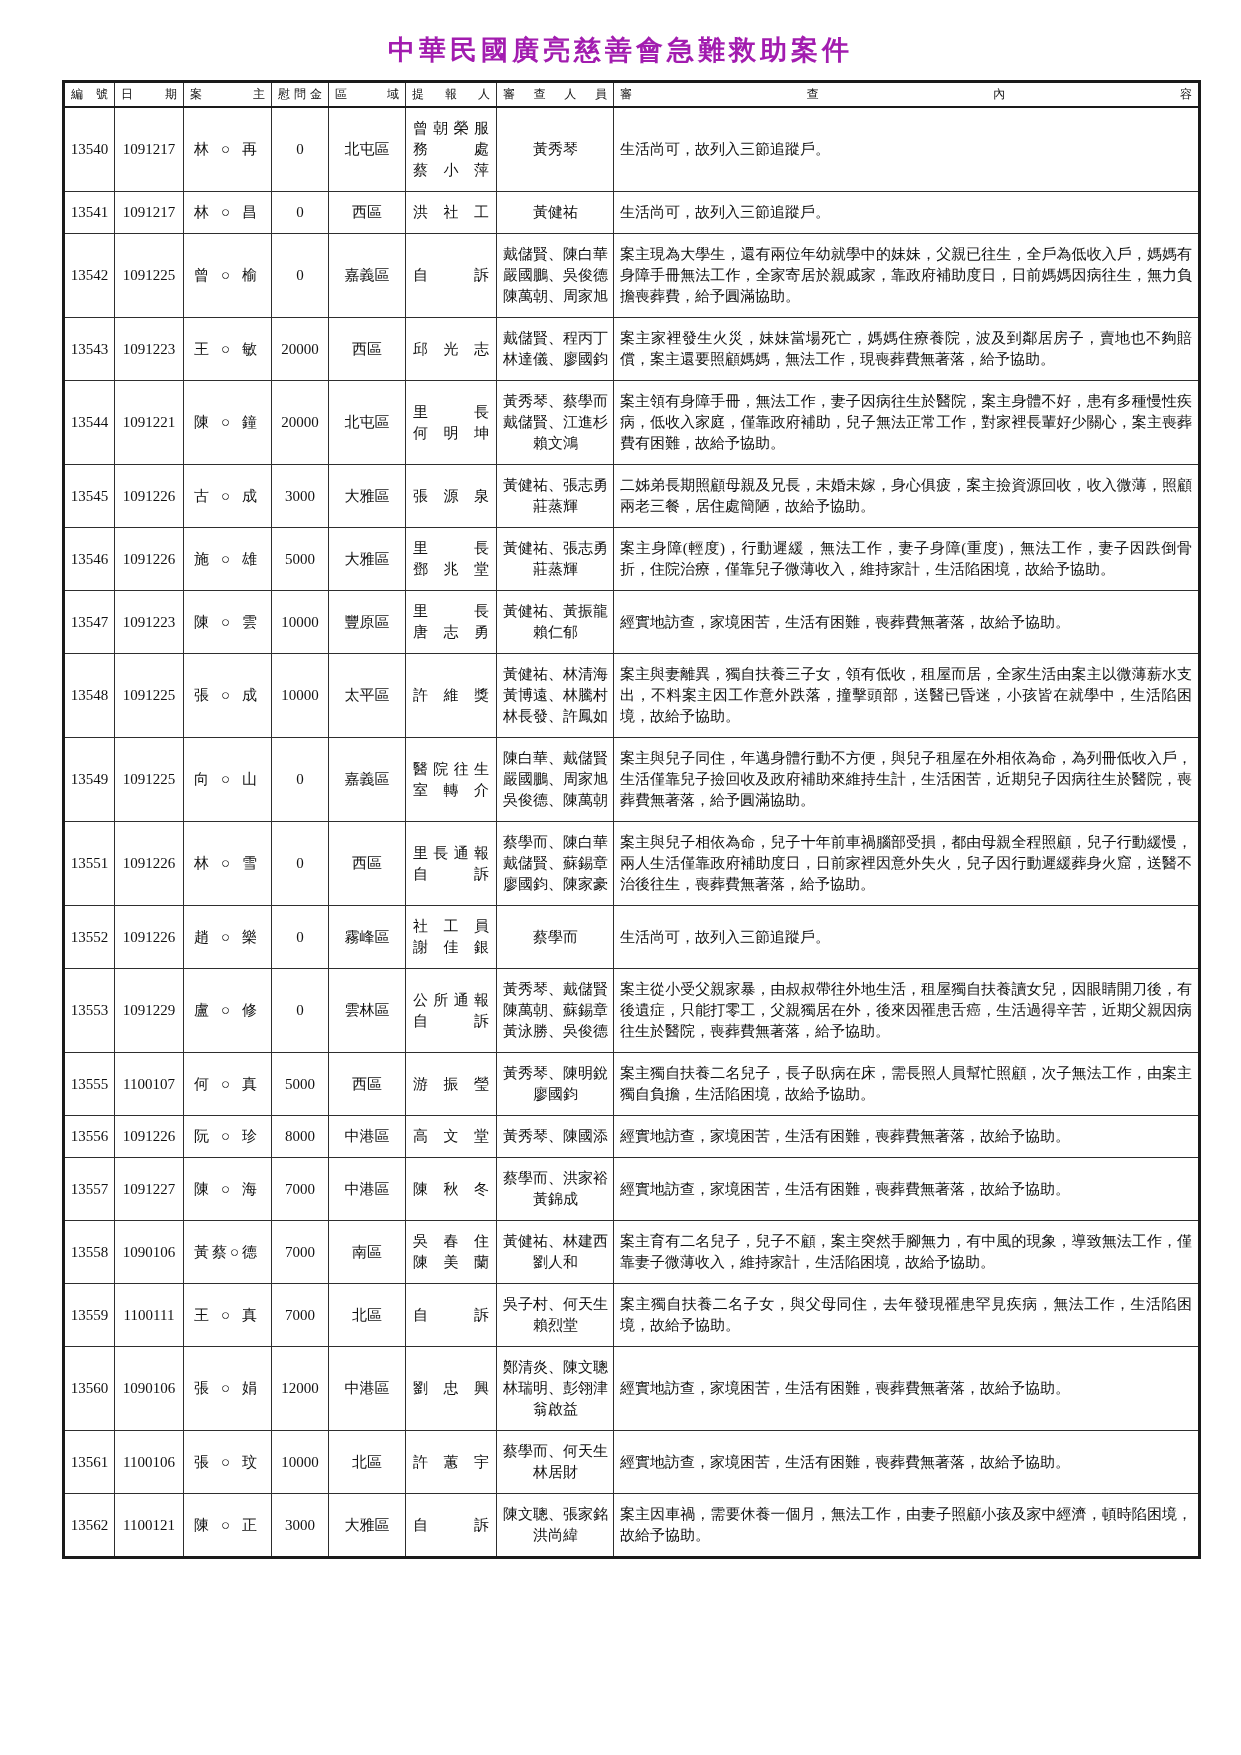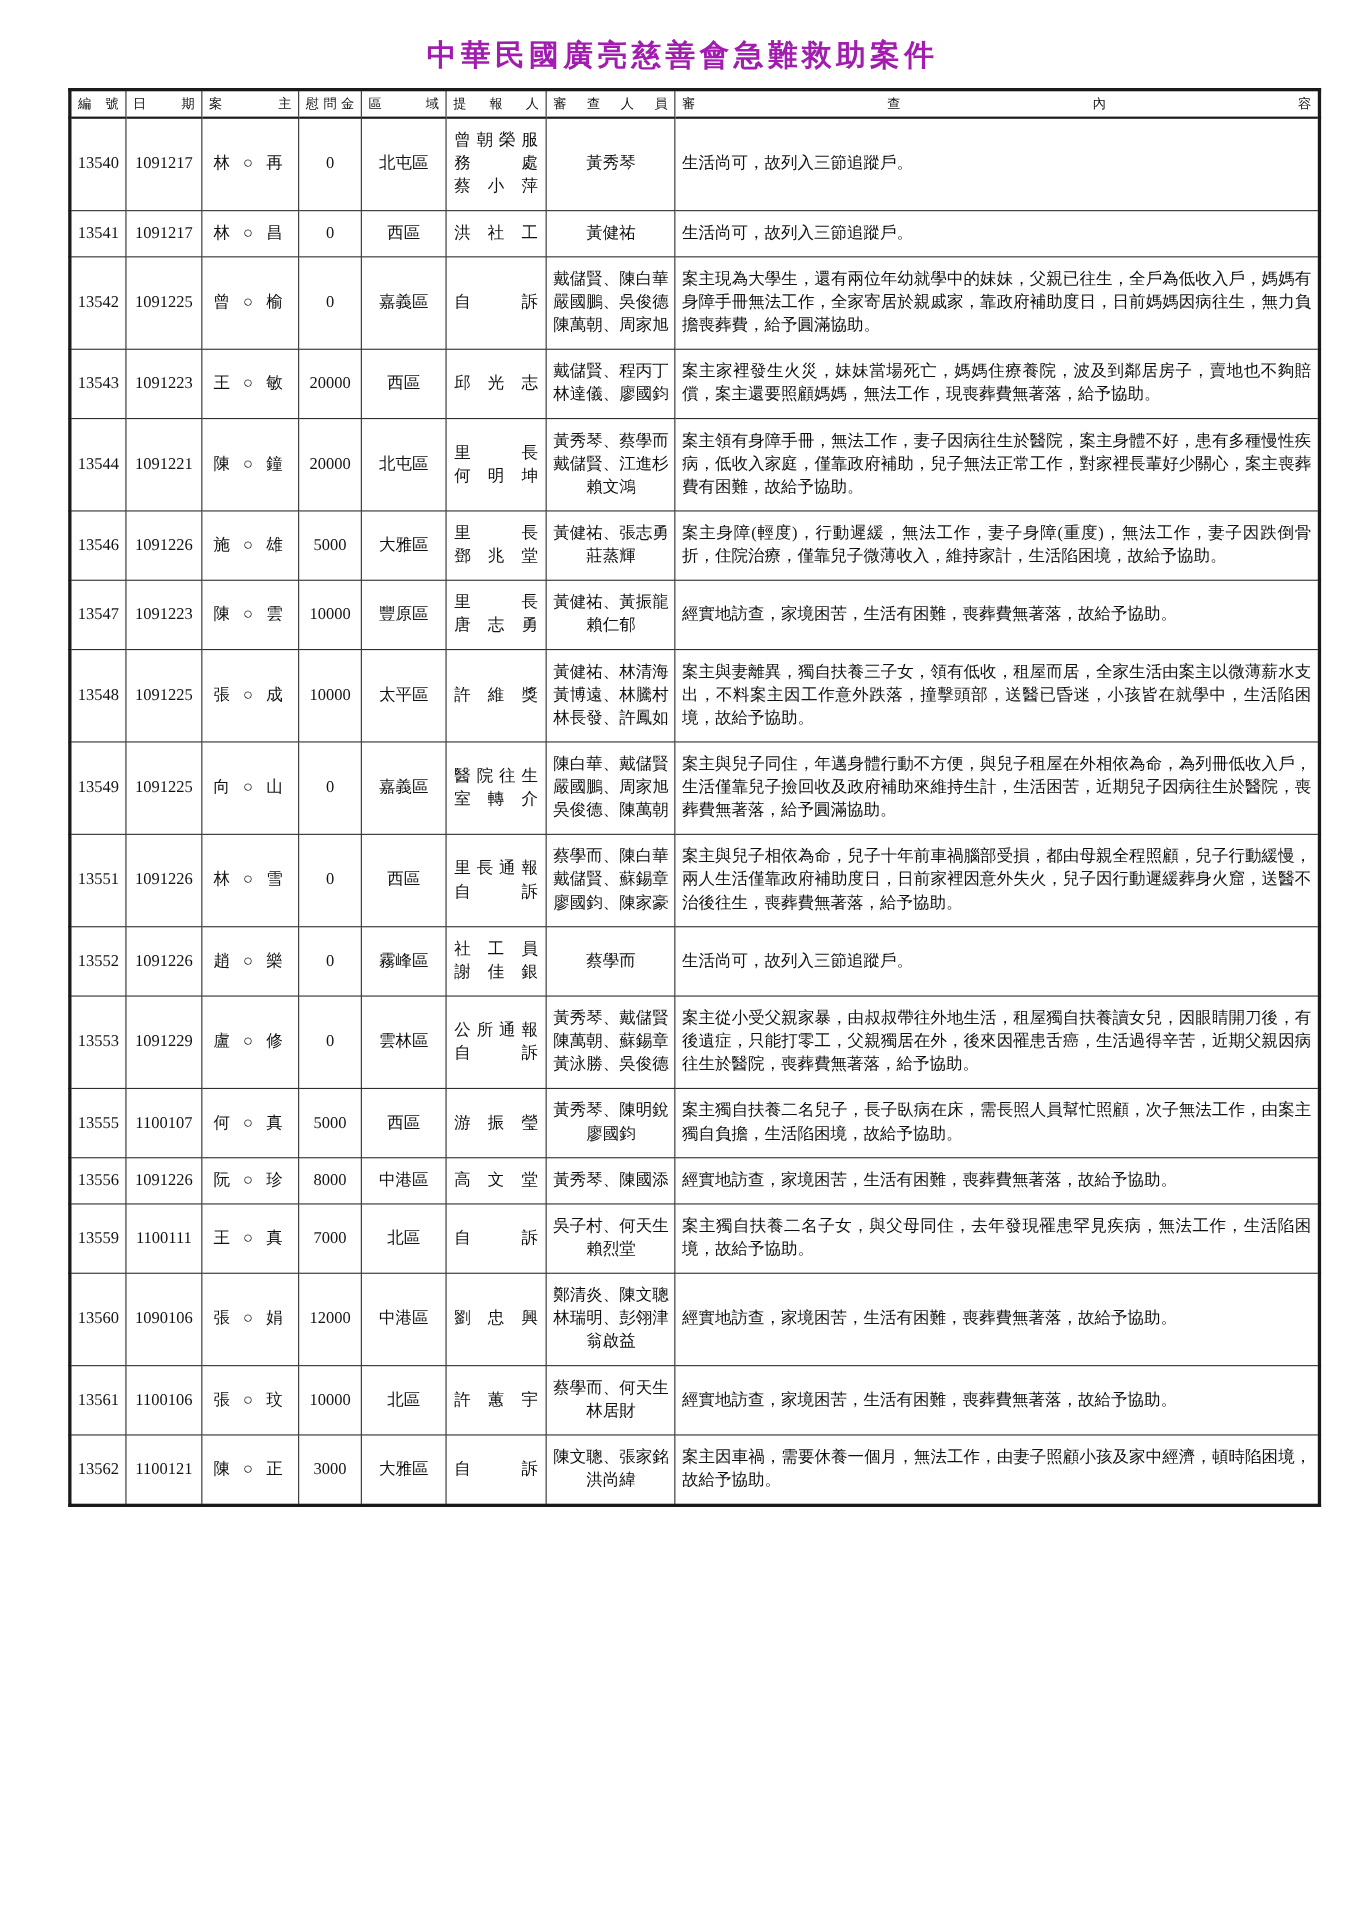"13545" tr { html: none -> <tr> <td>13545</td> <td>1091226</td> <td>古 ○ 成</td> <td>3000</td> <td>大雅區</td> <td> <div>張 源 泉</div> </td> <td> <div>黃健祐、張志勇</div> <div>莊蒸輝</div> </td> <td>二姊弟長期照顧母親及兄長，未婚未嫁，身心俱疲，案主撿資源回收，收入微薄，照顧兩老三餐，居住處簡陋，故給予協助。</td> </tr> }
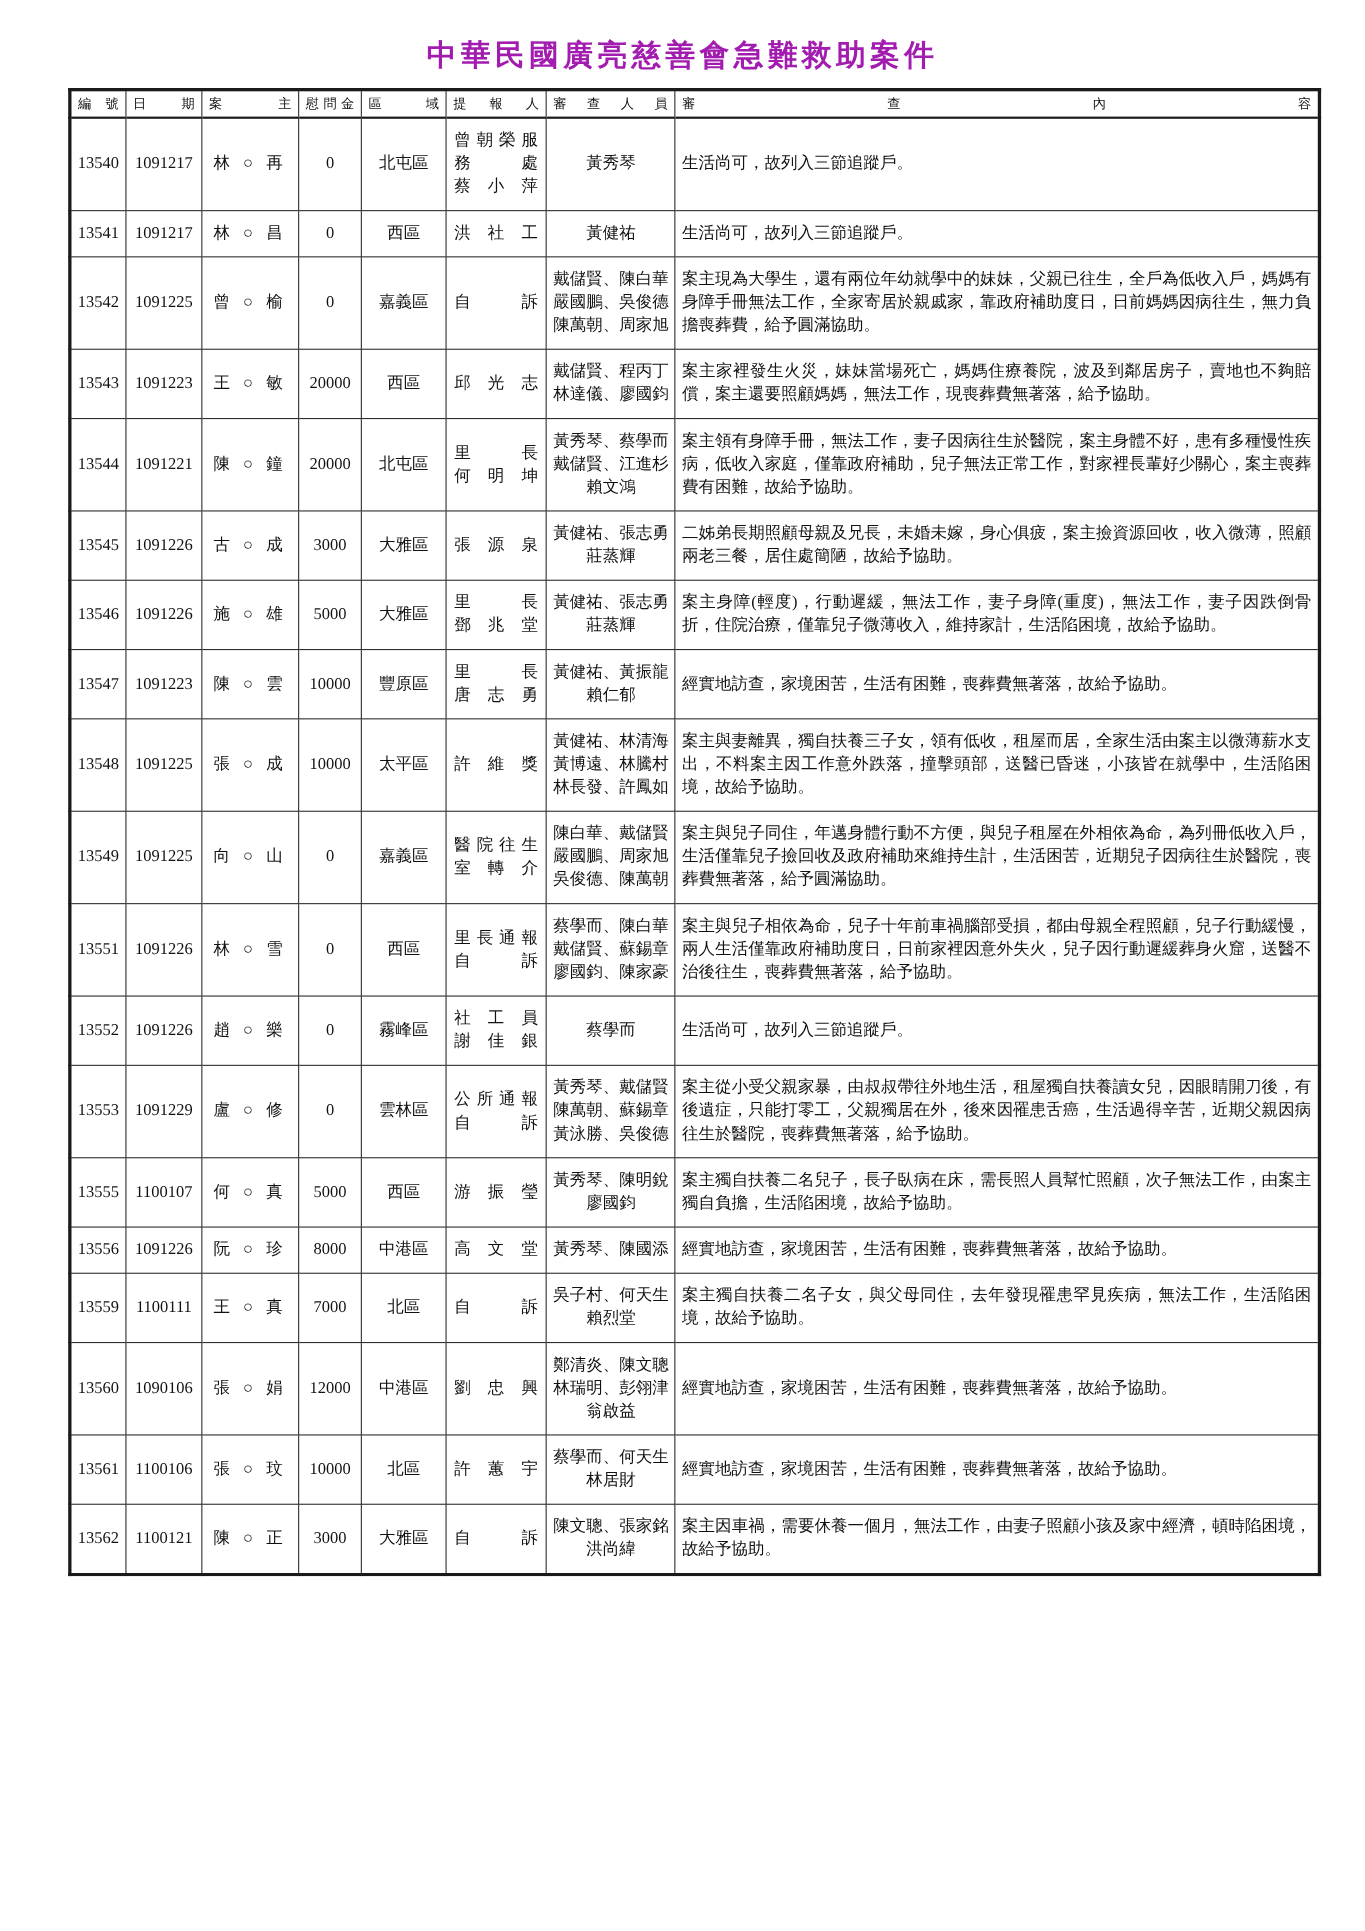"13557" tr { html: none -> <tr> <td>13557</td> <td>1091227</td> <td>陳 ○ 海</td> <td>7000</td> <td>中港區</td> <td> <div>陳 秋 冬</div> </td> <td> <div>蔡學而、洪家裕</div> <div>黃錦成</div> </td> <td>經實地訪查，家境困苦，生活有困難，喪葬費無著落，故給予協助。</td> </tr> }
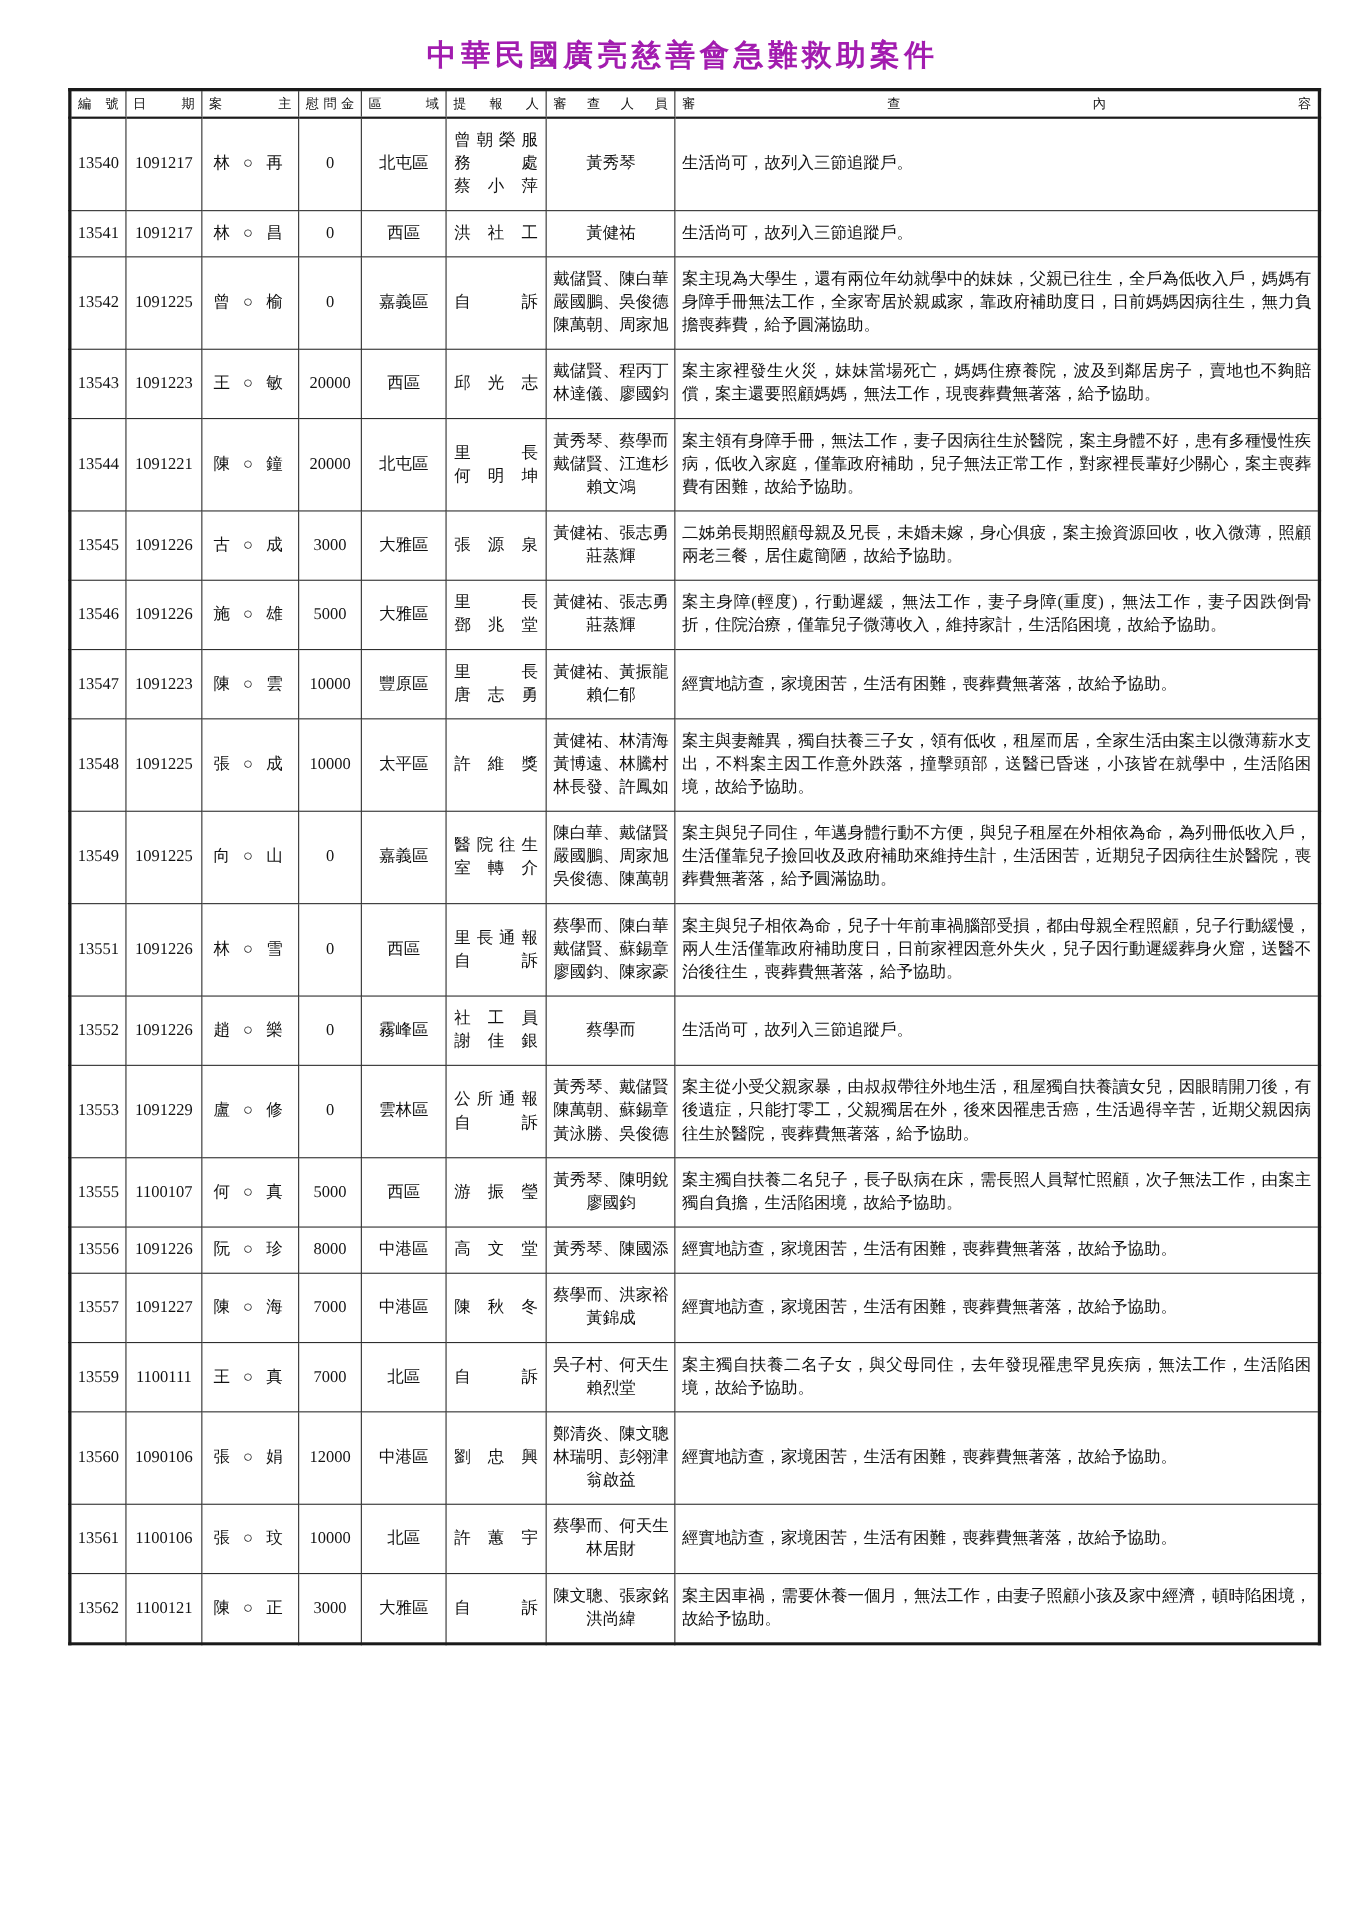"13558" tr { html: none -> <tr> <td>13558</td> <td>1090106</td> <td>黃蔡○德</td> <td>7000</td> <td>南區</td> <td> <div>吳 春 住</div> <div>陳 美 蘭</div> </td> <td> <div>黃健祐、林建西</div> <div>劉人和</div> </td> <td>案主育有二名兒子，兒子不顧，案主突然手腳無力，有中風的現象，導致無法工作，僅靠妻子微薄收入，維持家計，生活陷困境，故給予協助。</td> </tr> }
